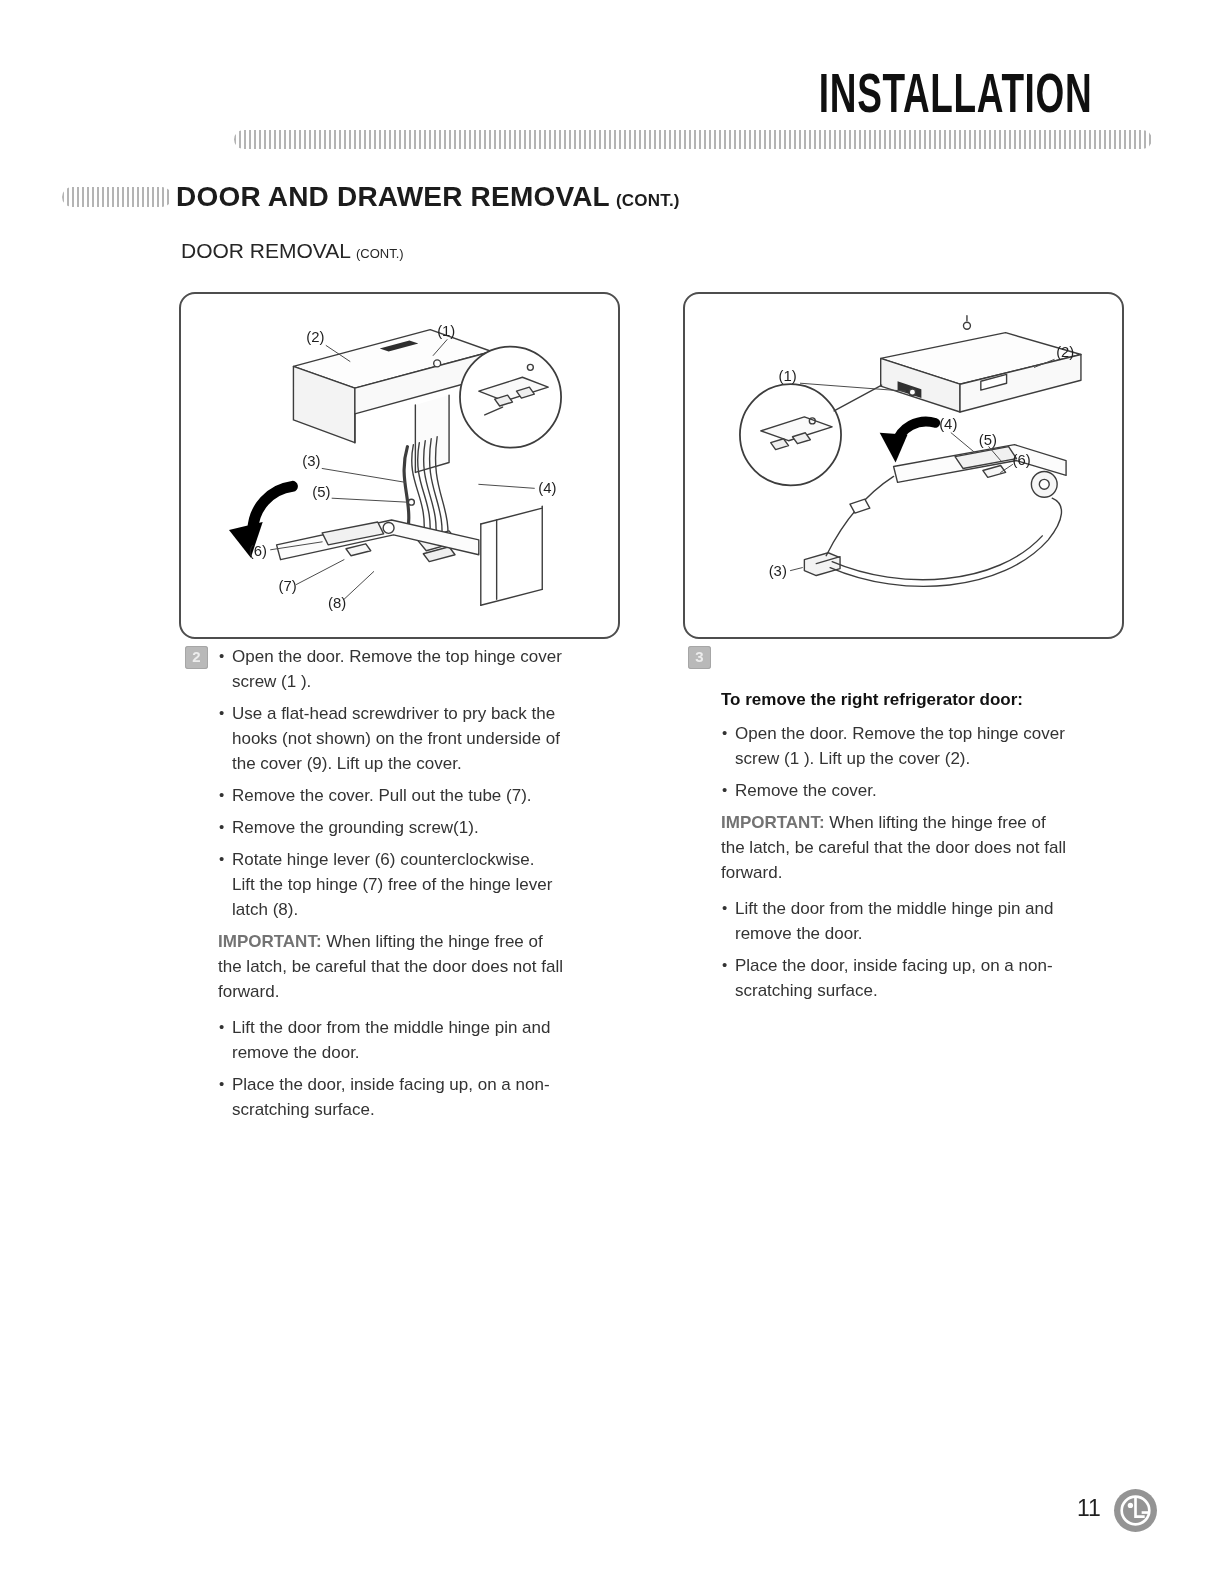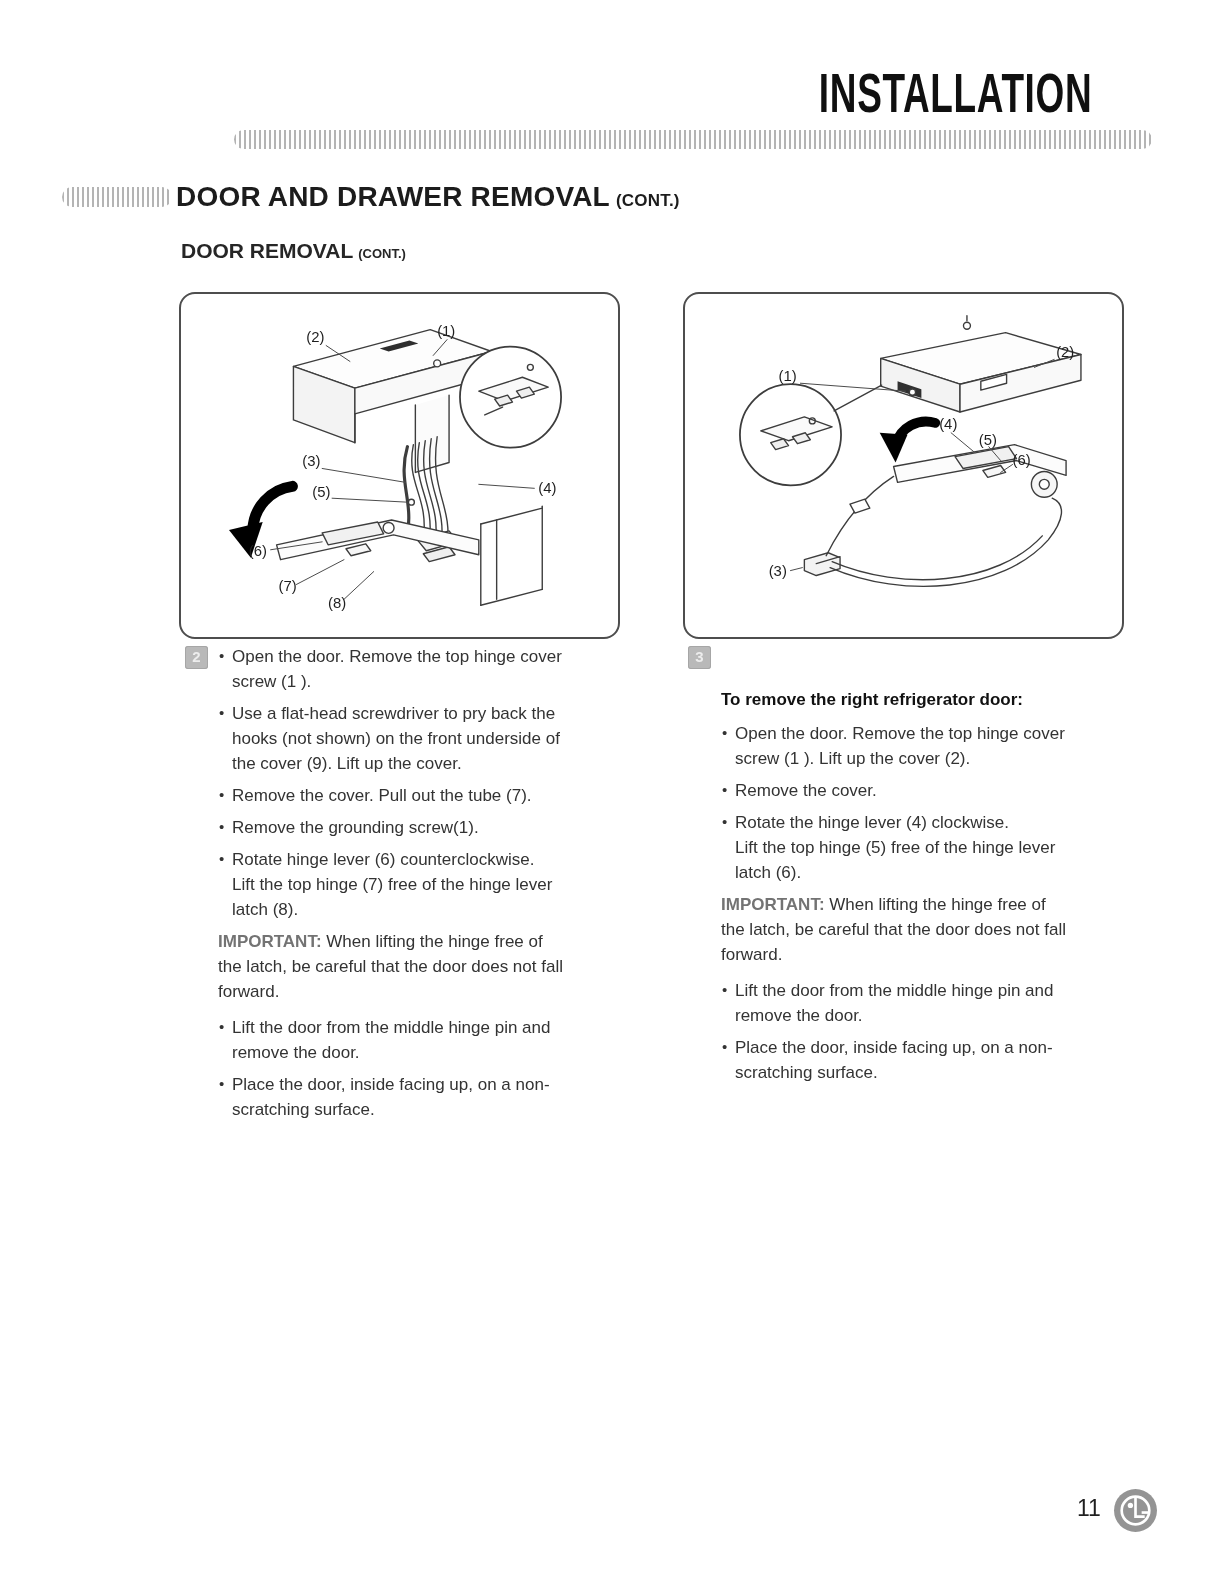"DOOR REMOVAL (CONT.)" .subsection-title { font-weight: 700 -> 400 }
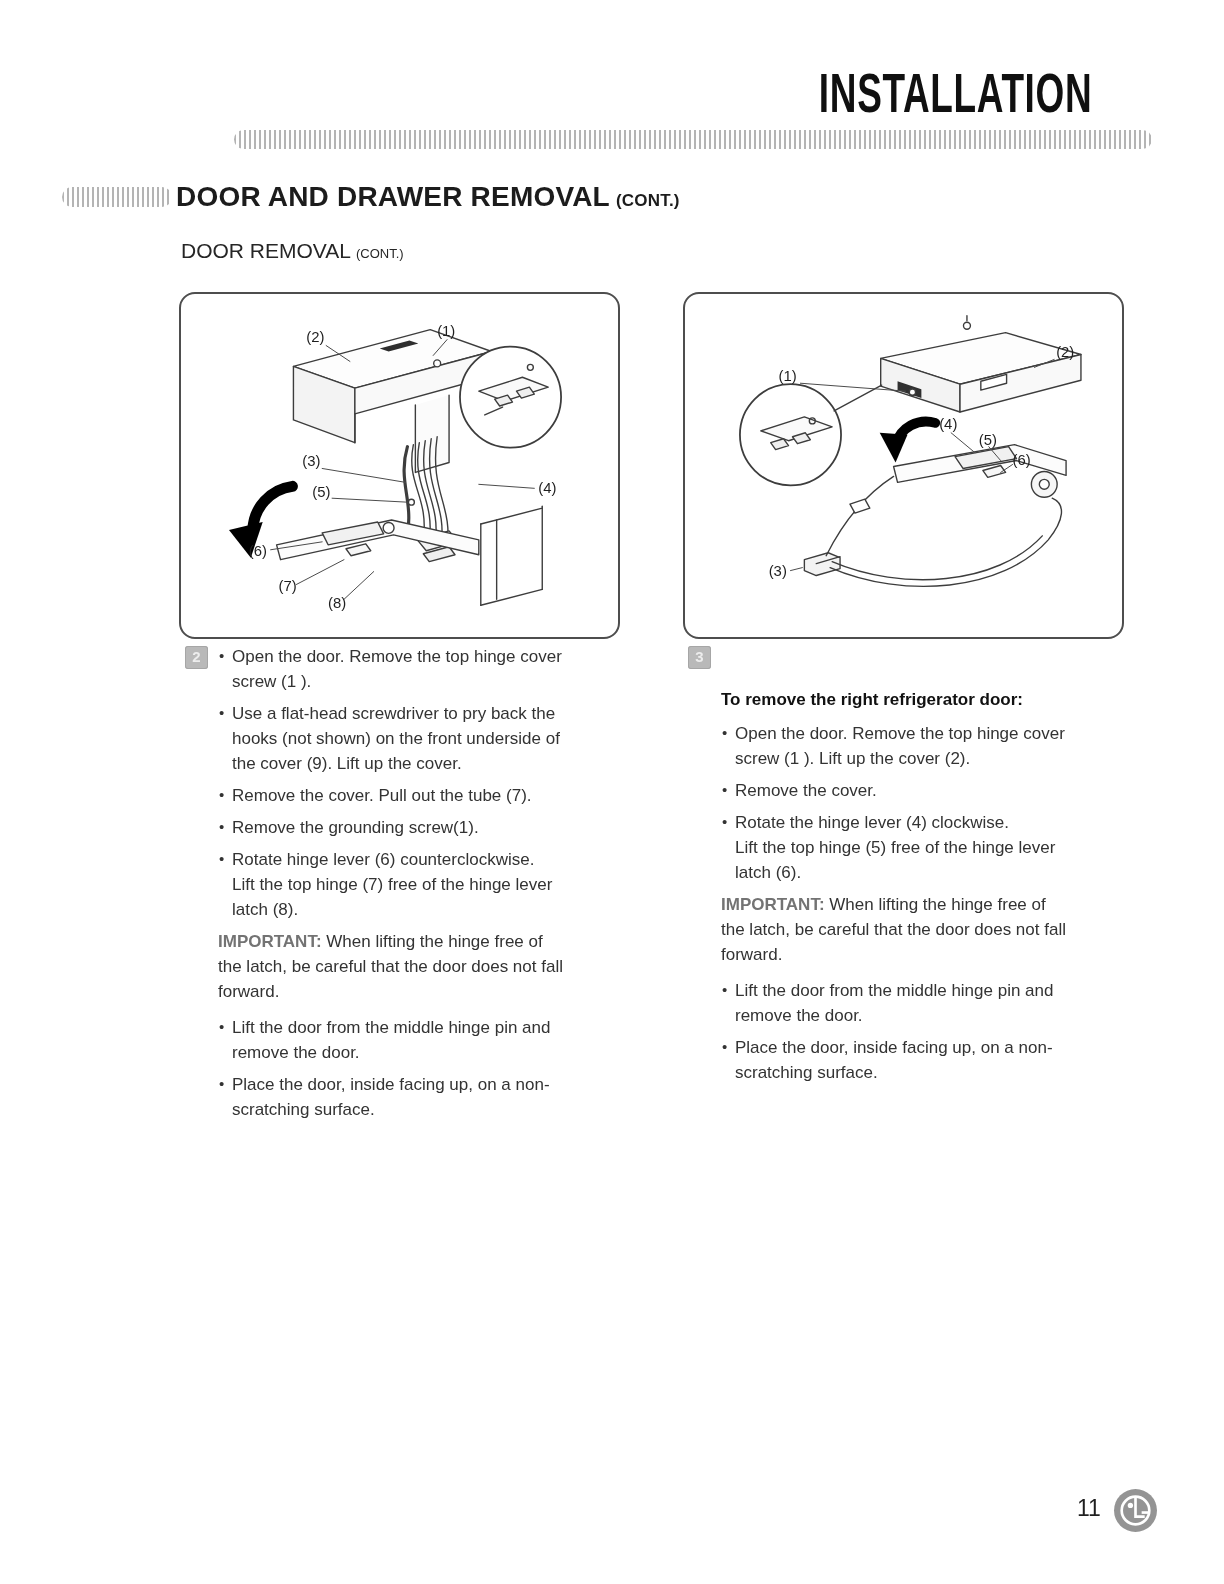"Rotate the hinge lever (4)" li { html: <li>Rotate the hinge lever (4) clockwise. Lift the top hinge (5) free of the hinge lever latch (6).</li> -> none }
